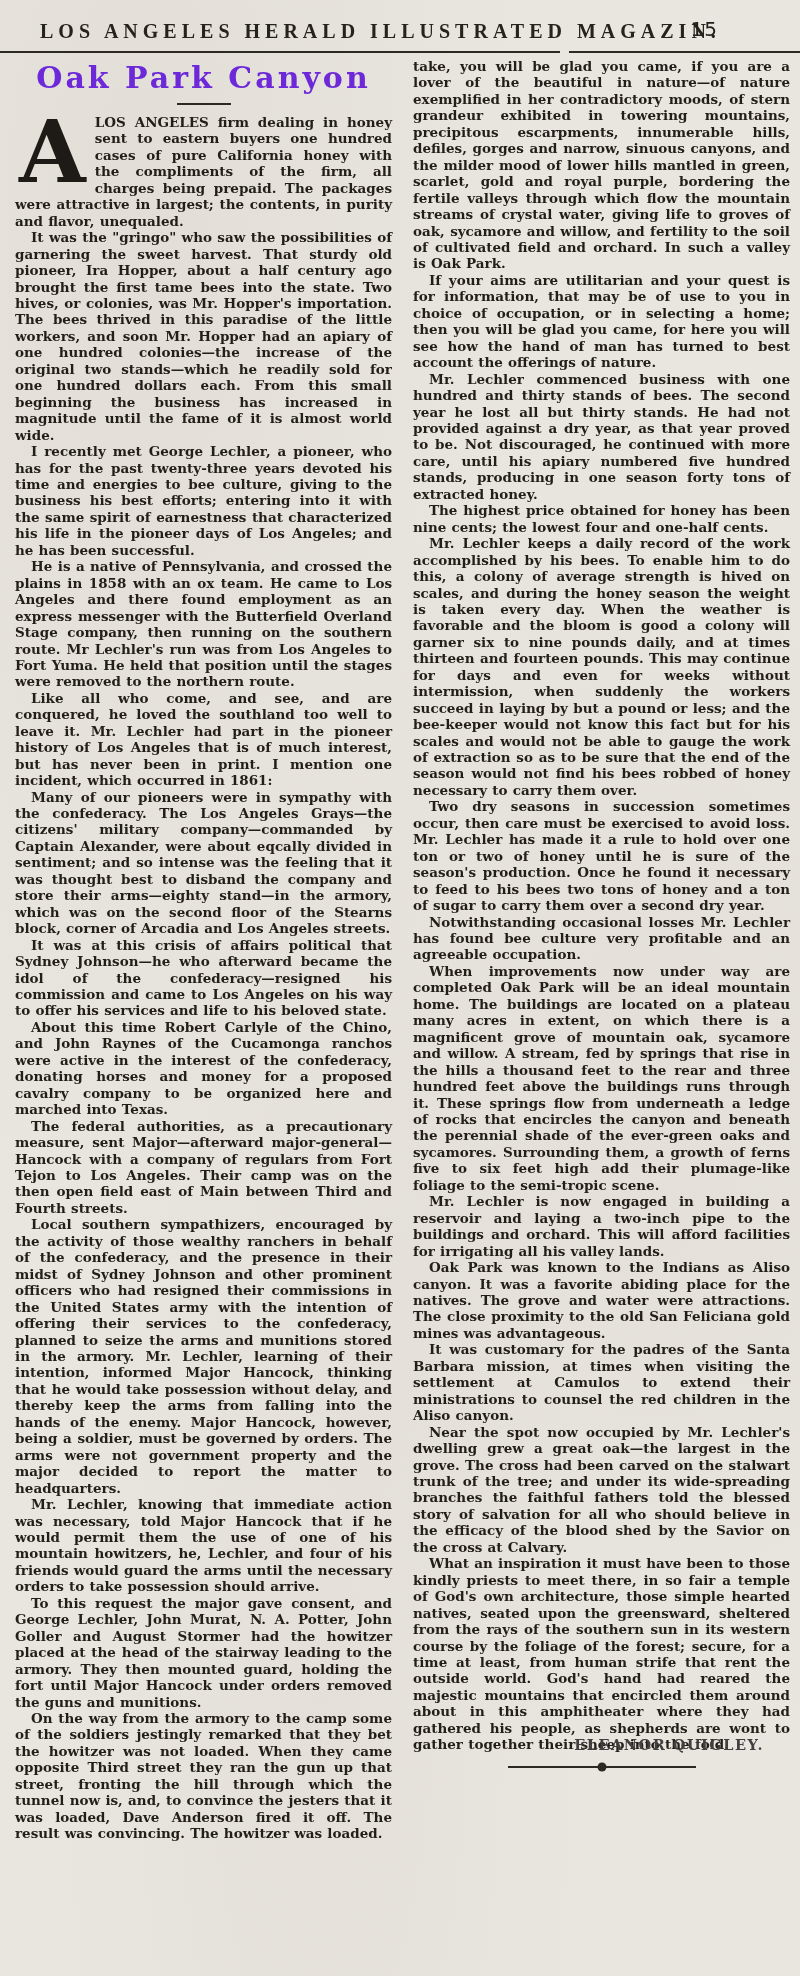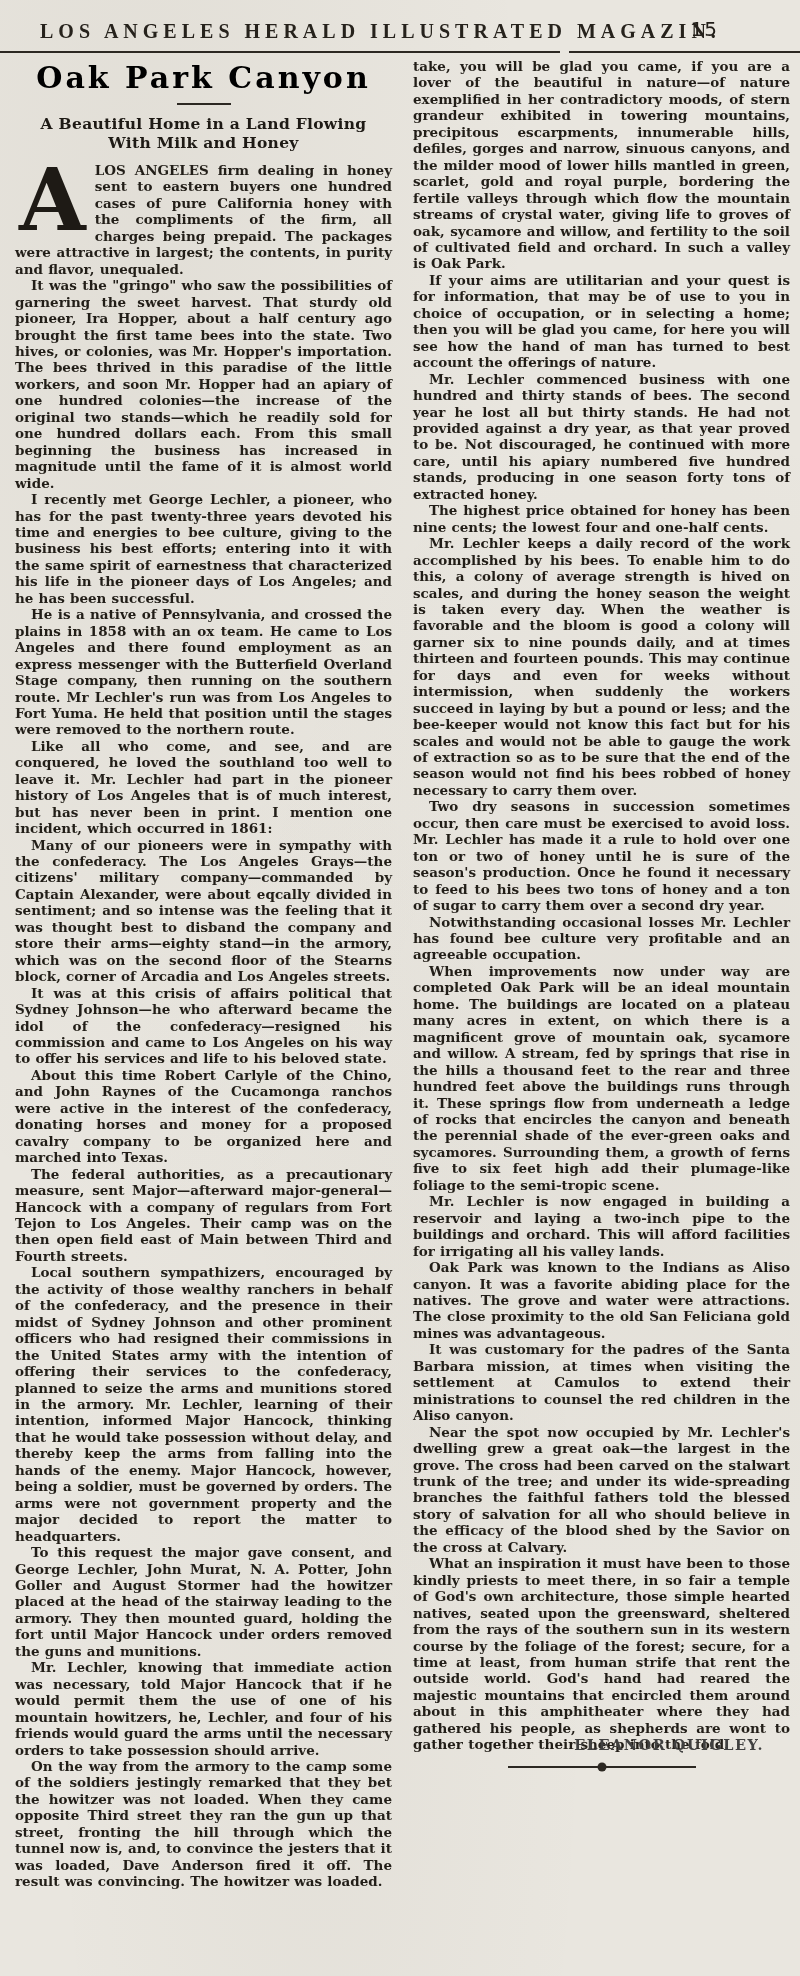"Oak Park Canyon" .article-title { color: #000000 -> #6d28d9 }
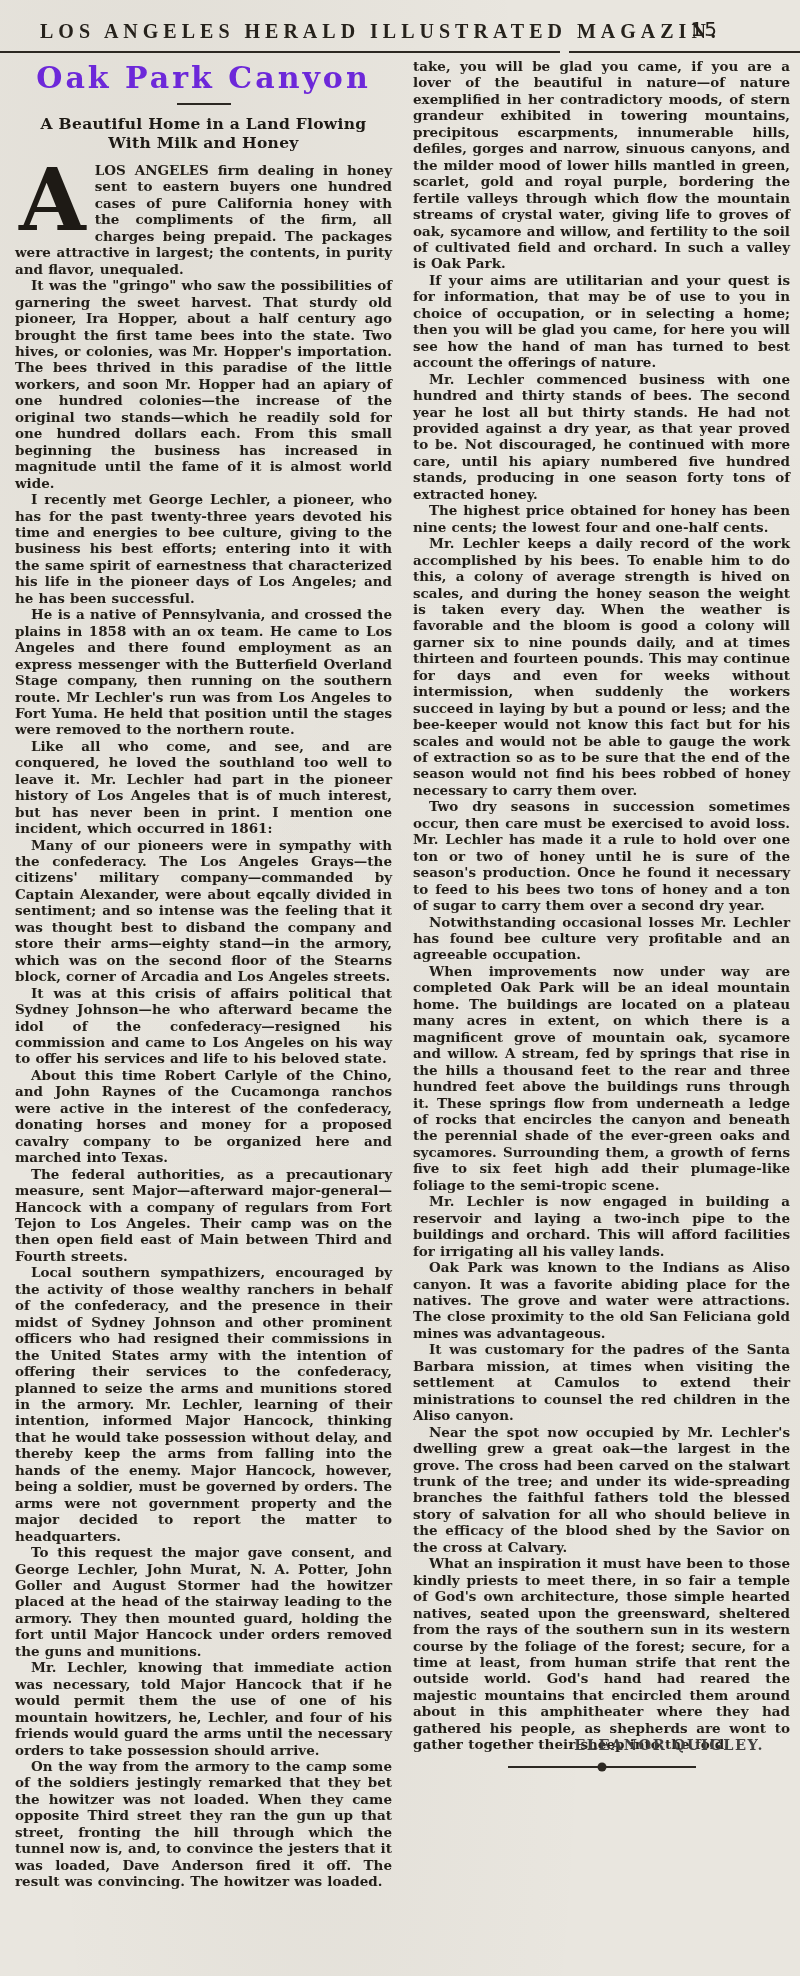"A Beautiful Home in a" div.article-subtitle { html: <div>A Beautiful Home in a Land Flowing With Milk and Honey</div> -> none }
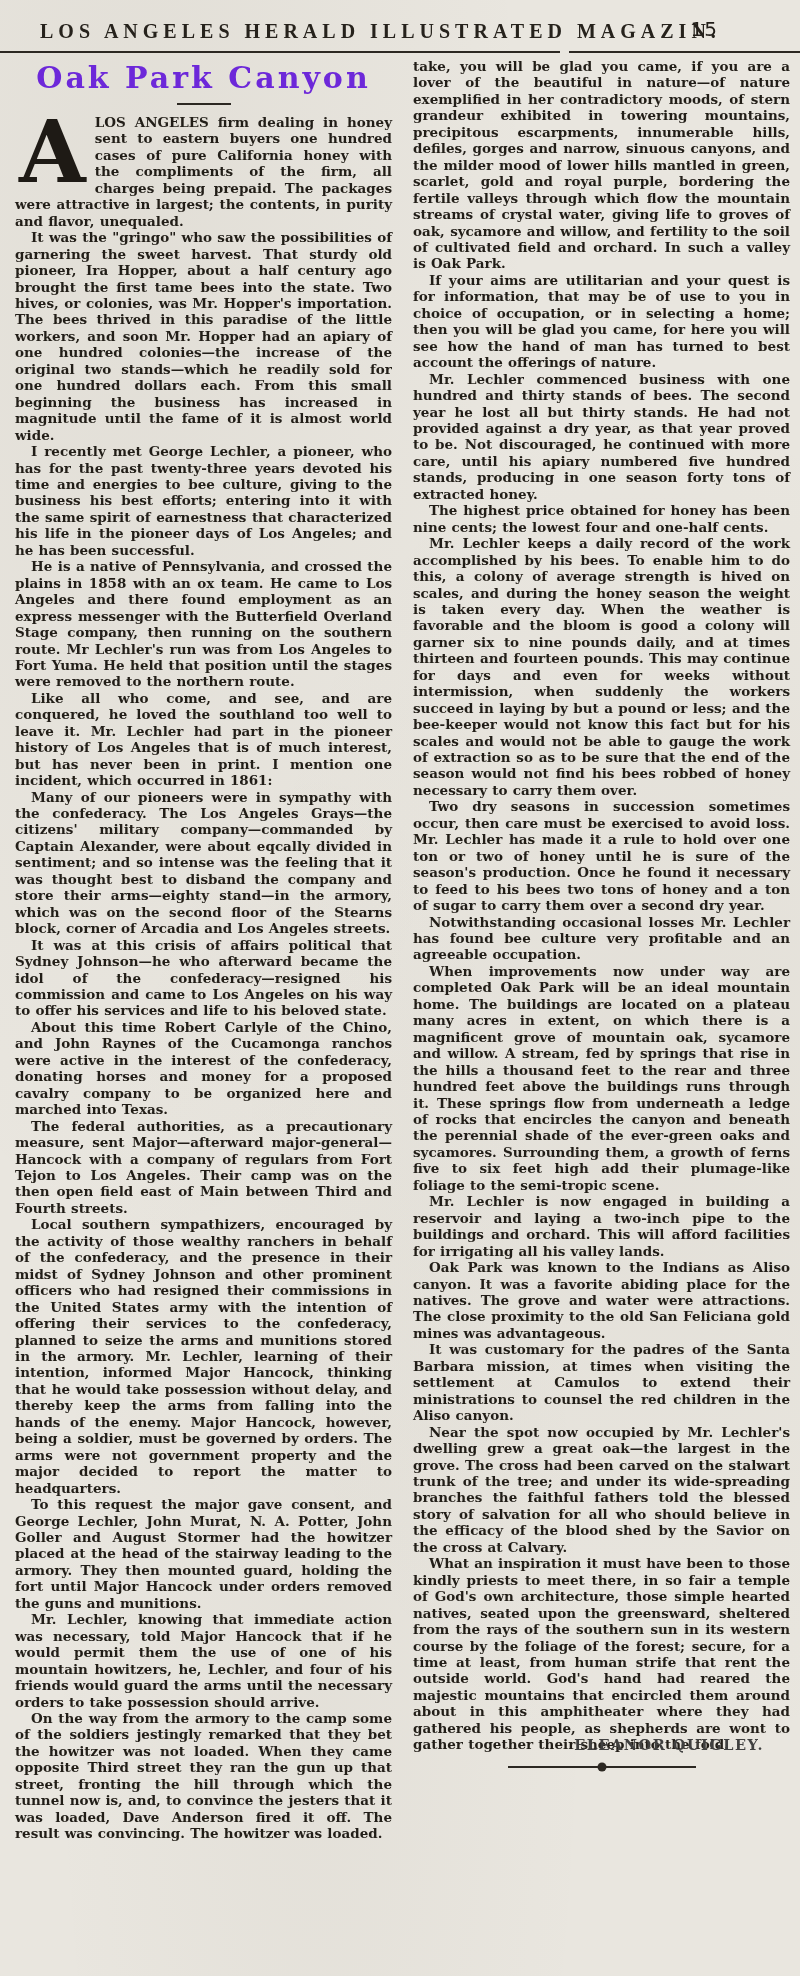"To this request the major" p.body-para { order: before "Mr. Lechler, knowing that immediate" -> after "Mr. Lechler, knowing that immediate" }
